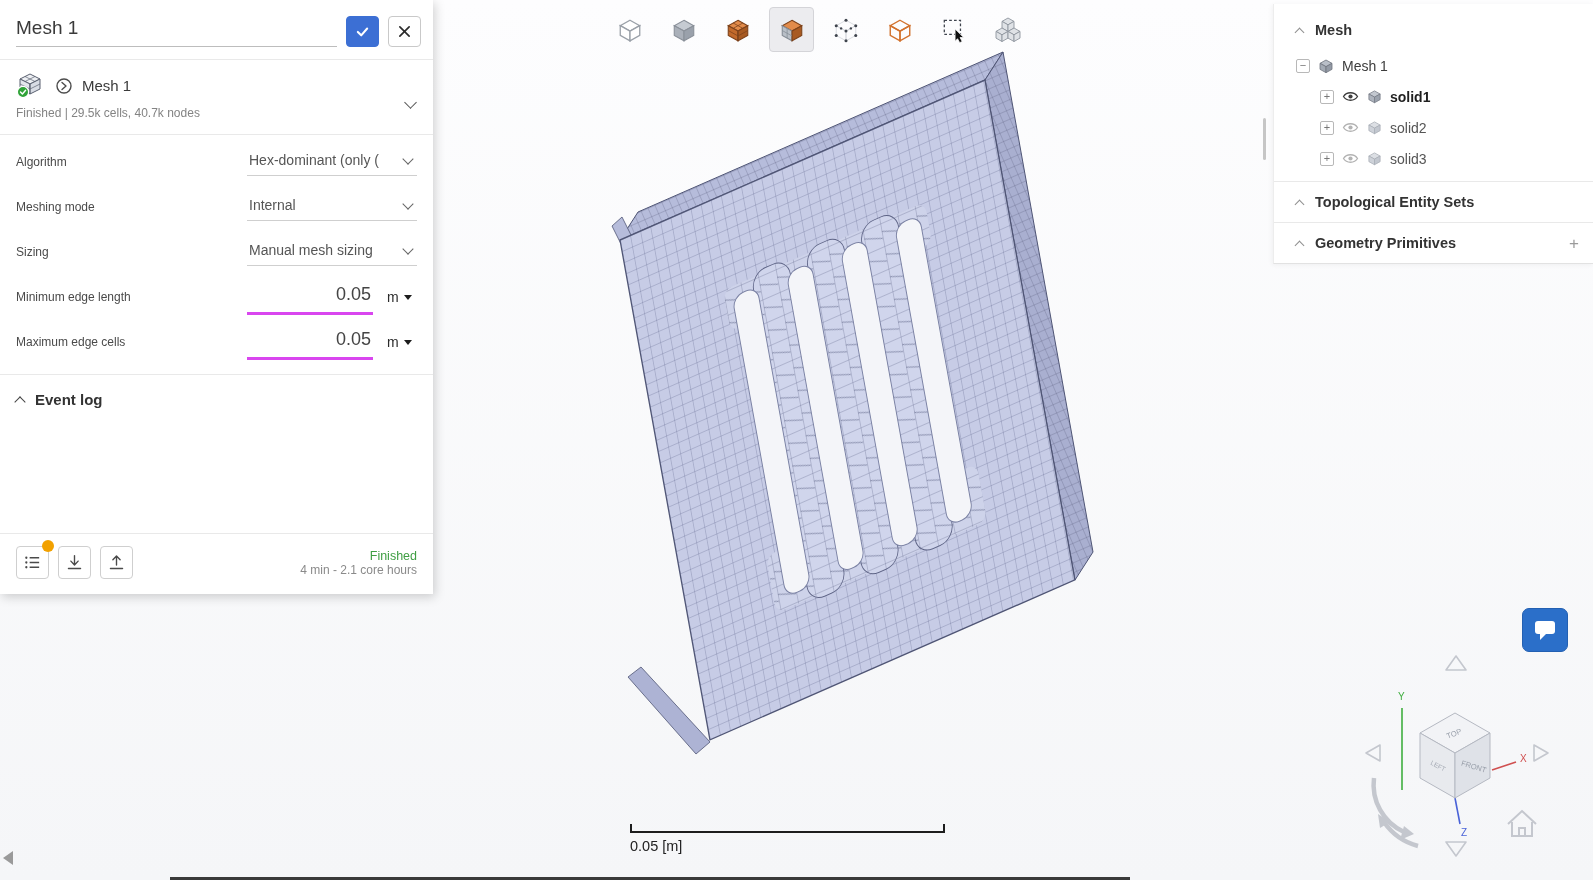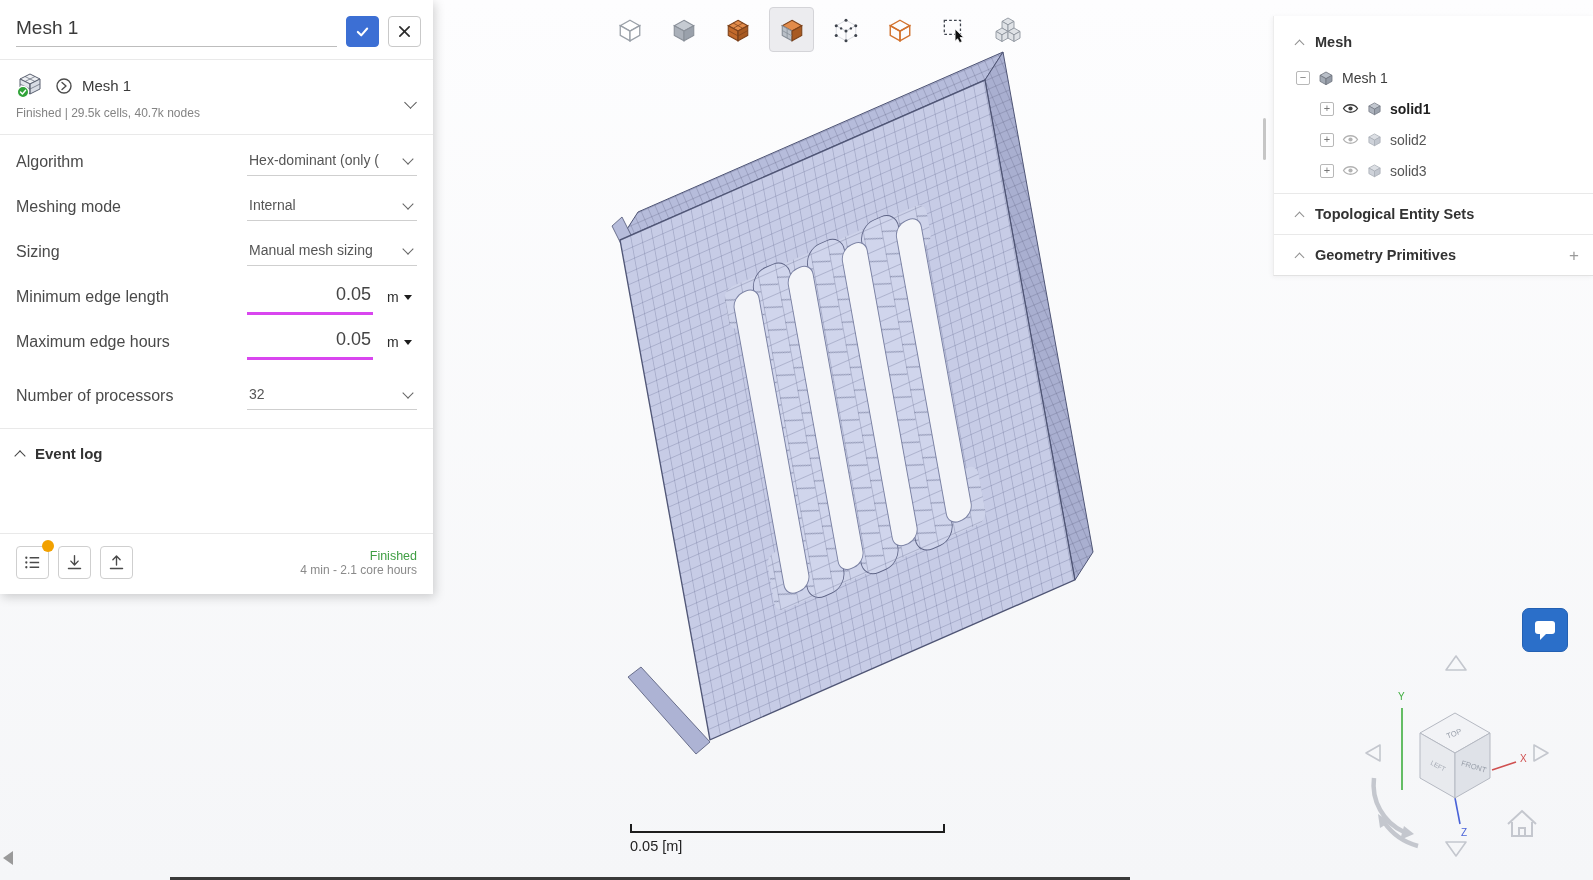"Mesh" .right-panel { top: 16px -> 4px }
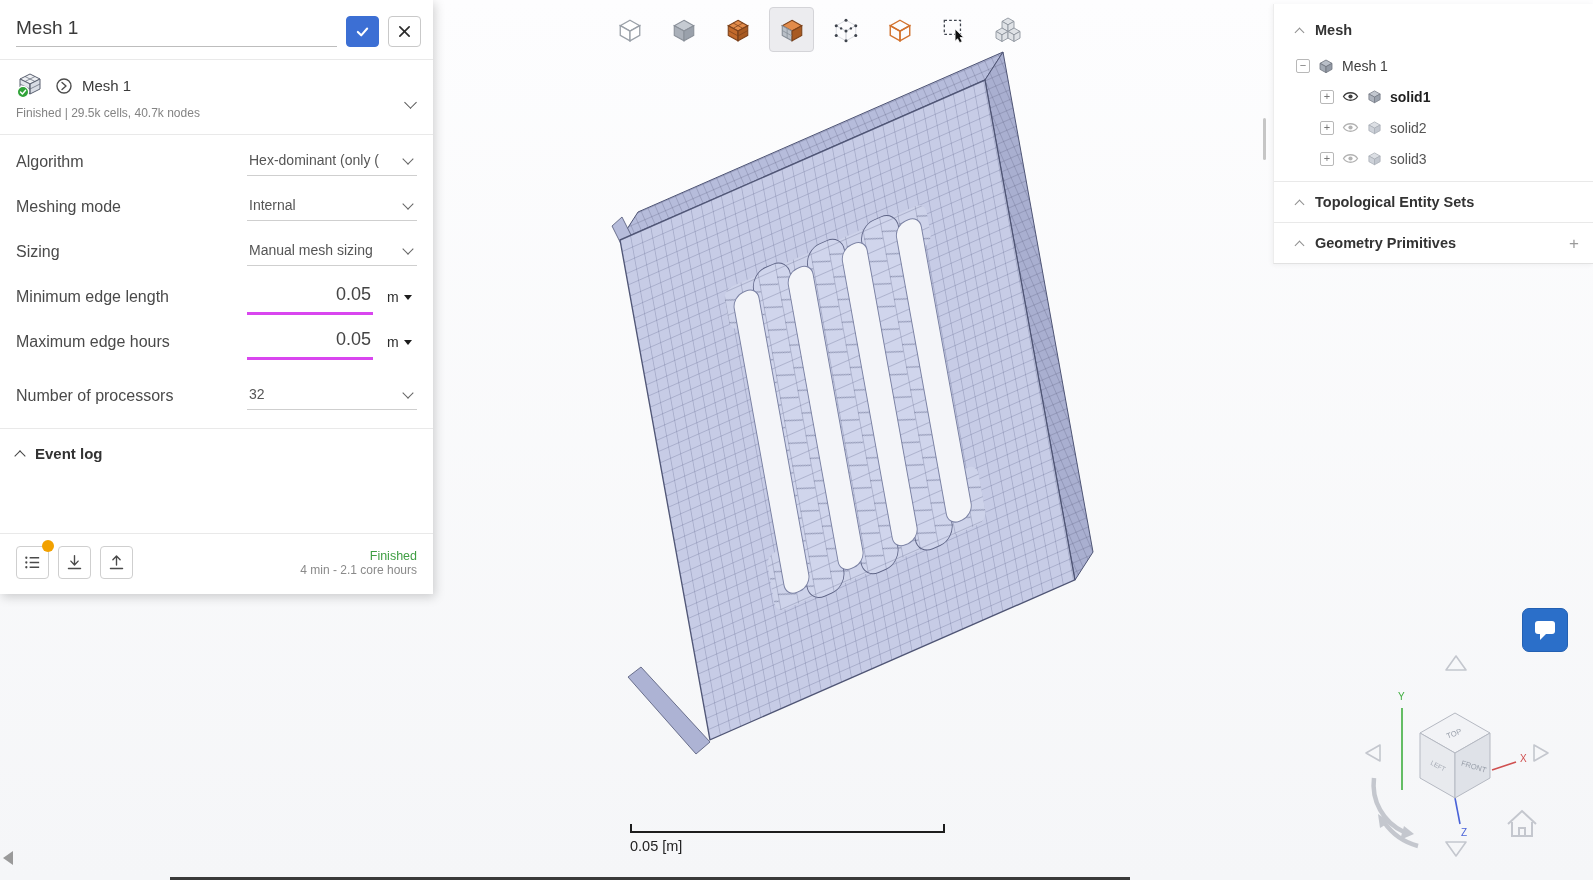"Algorithm" .frow .lab { font-size: 16px -> 12px }
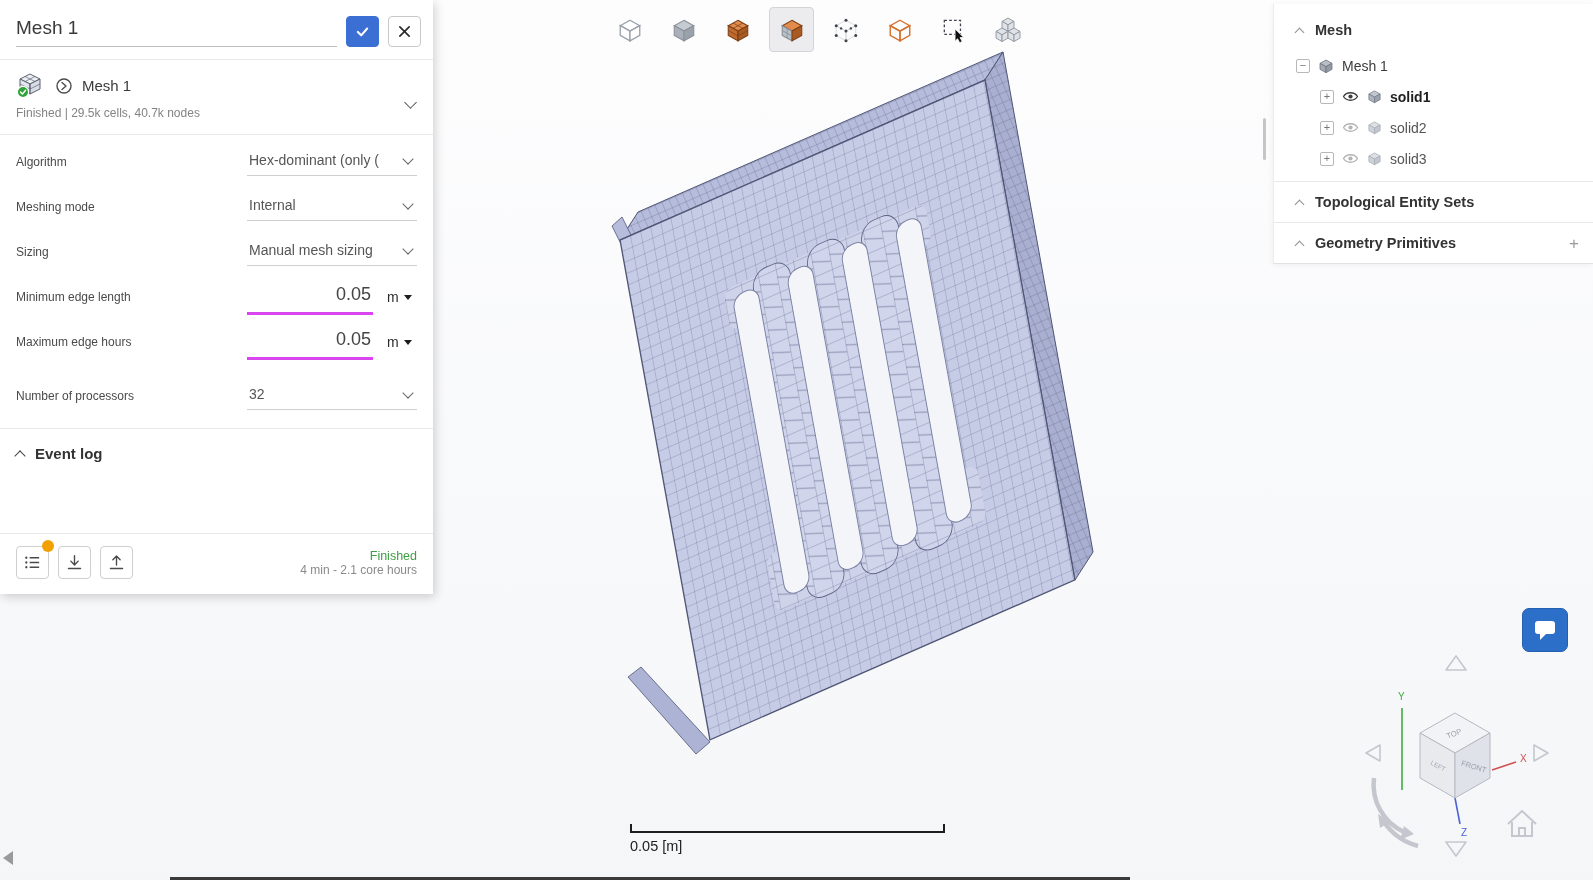"Maximum edge hours" span.lab { text: hours -> cells }
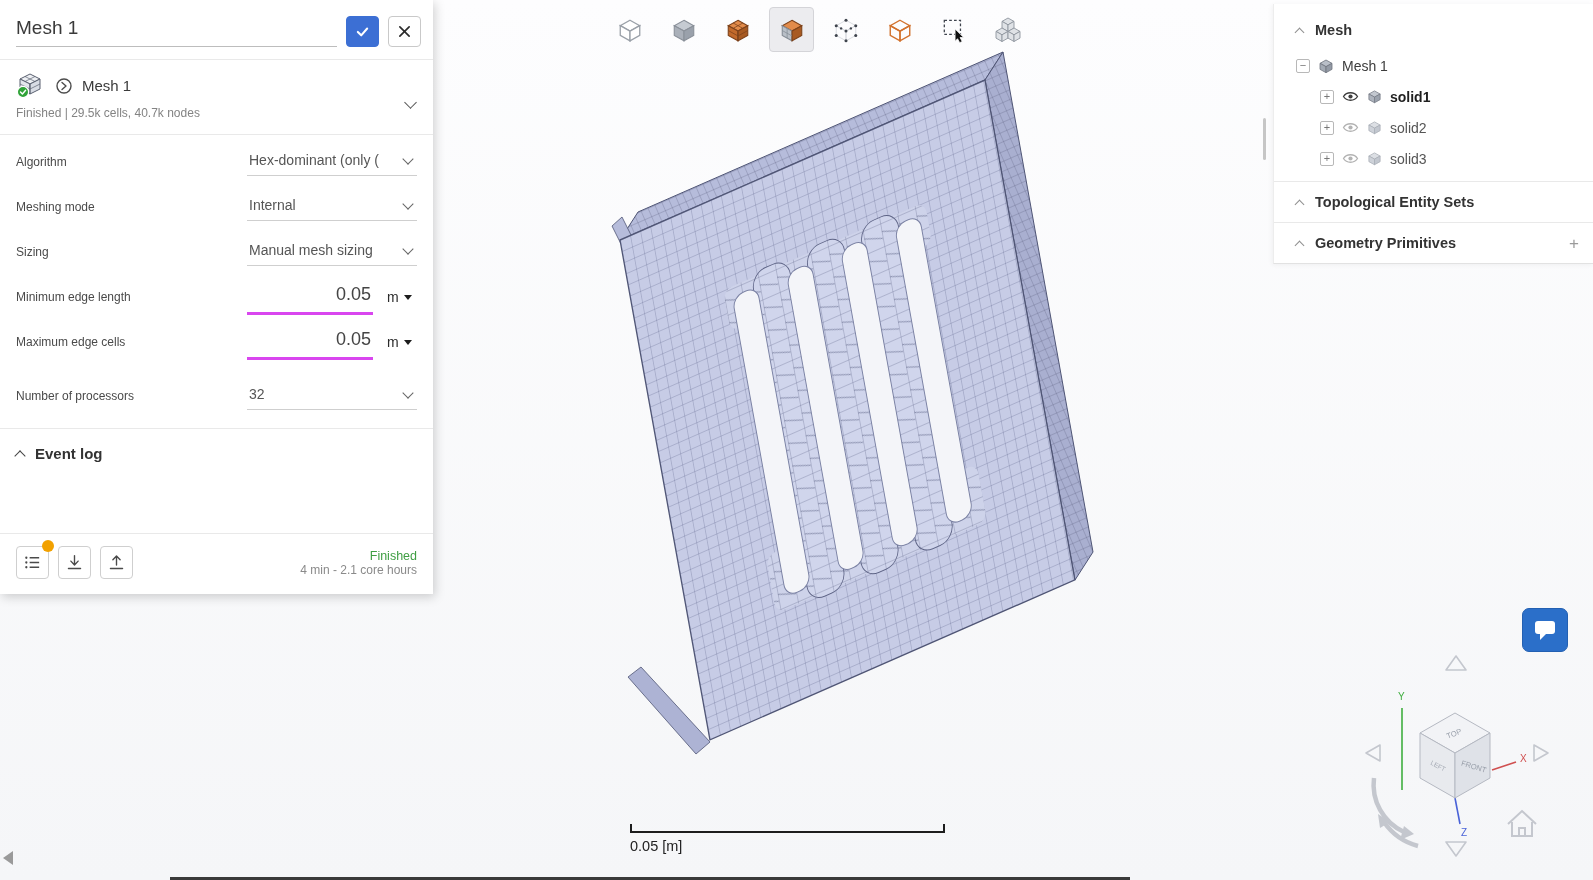"Number of processors" div.frow { html: <div> <span>Number of processors</span> <div> <span>32</span> <span></span> </div> </div> -> none }
